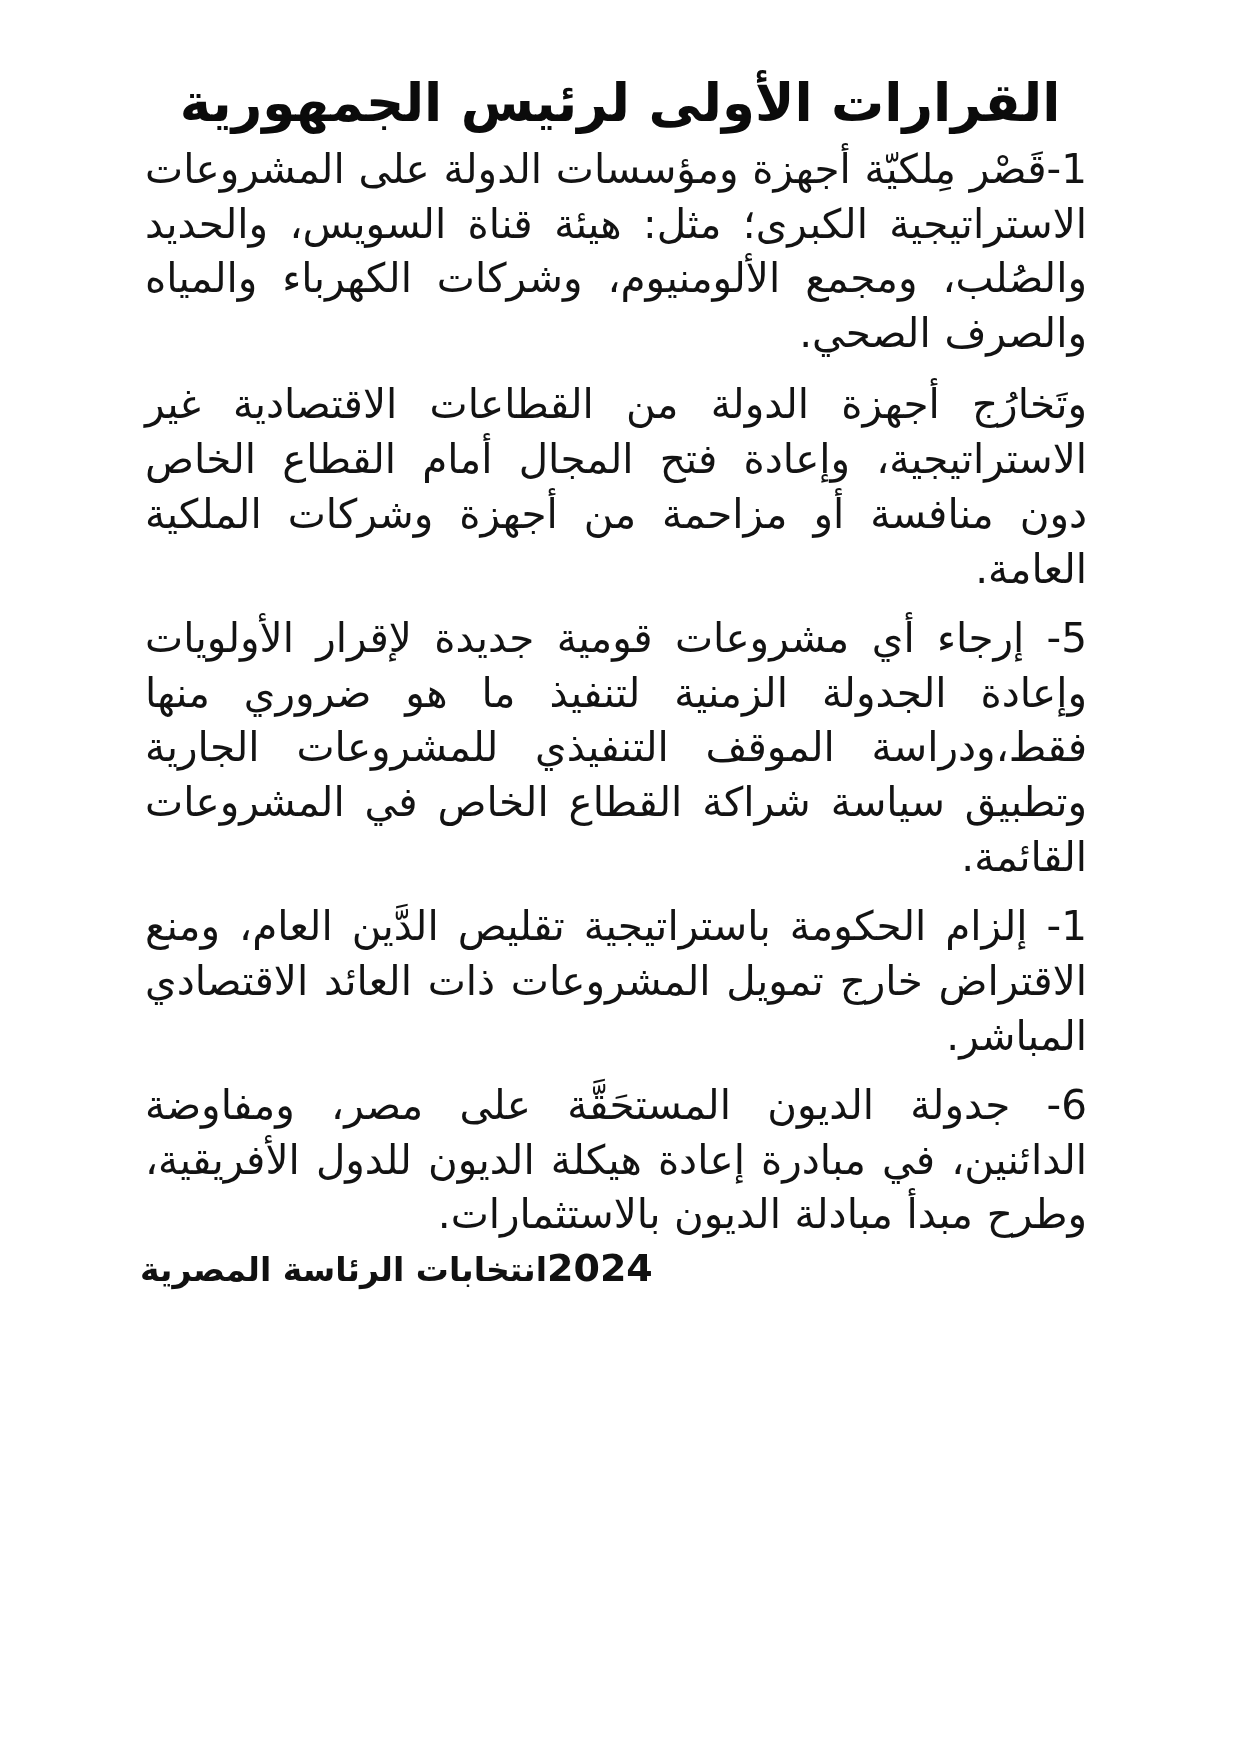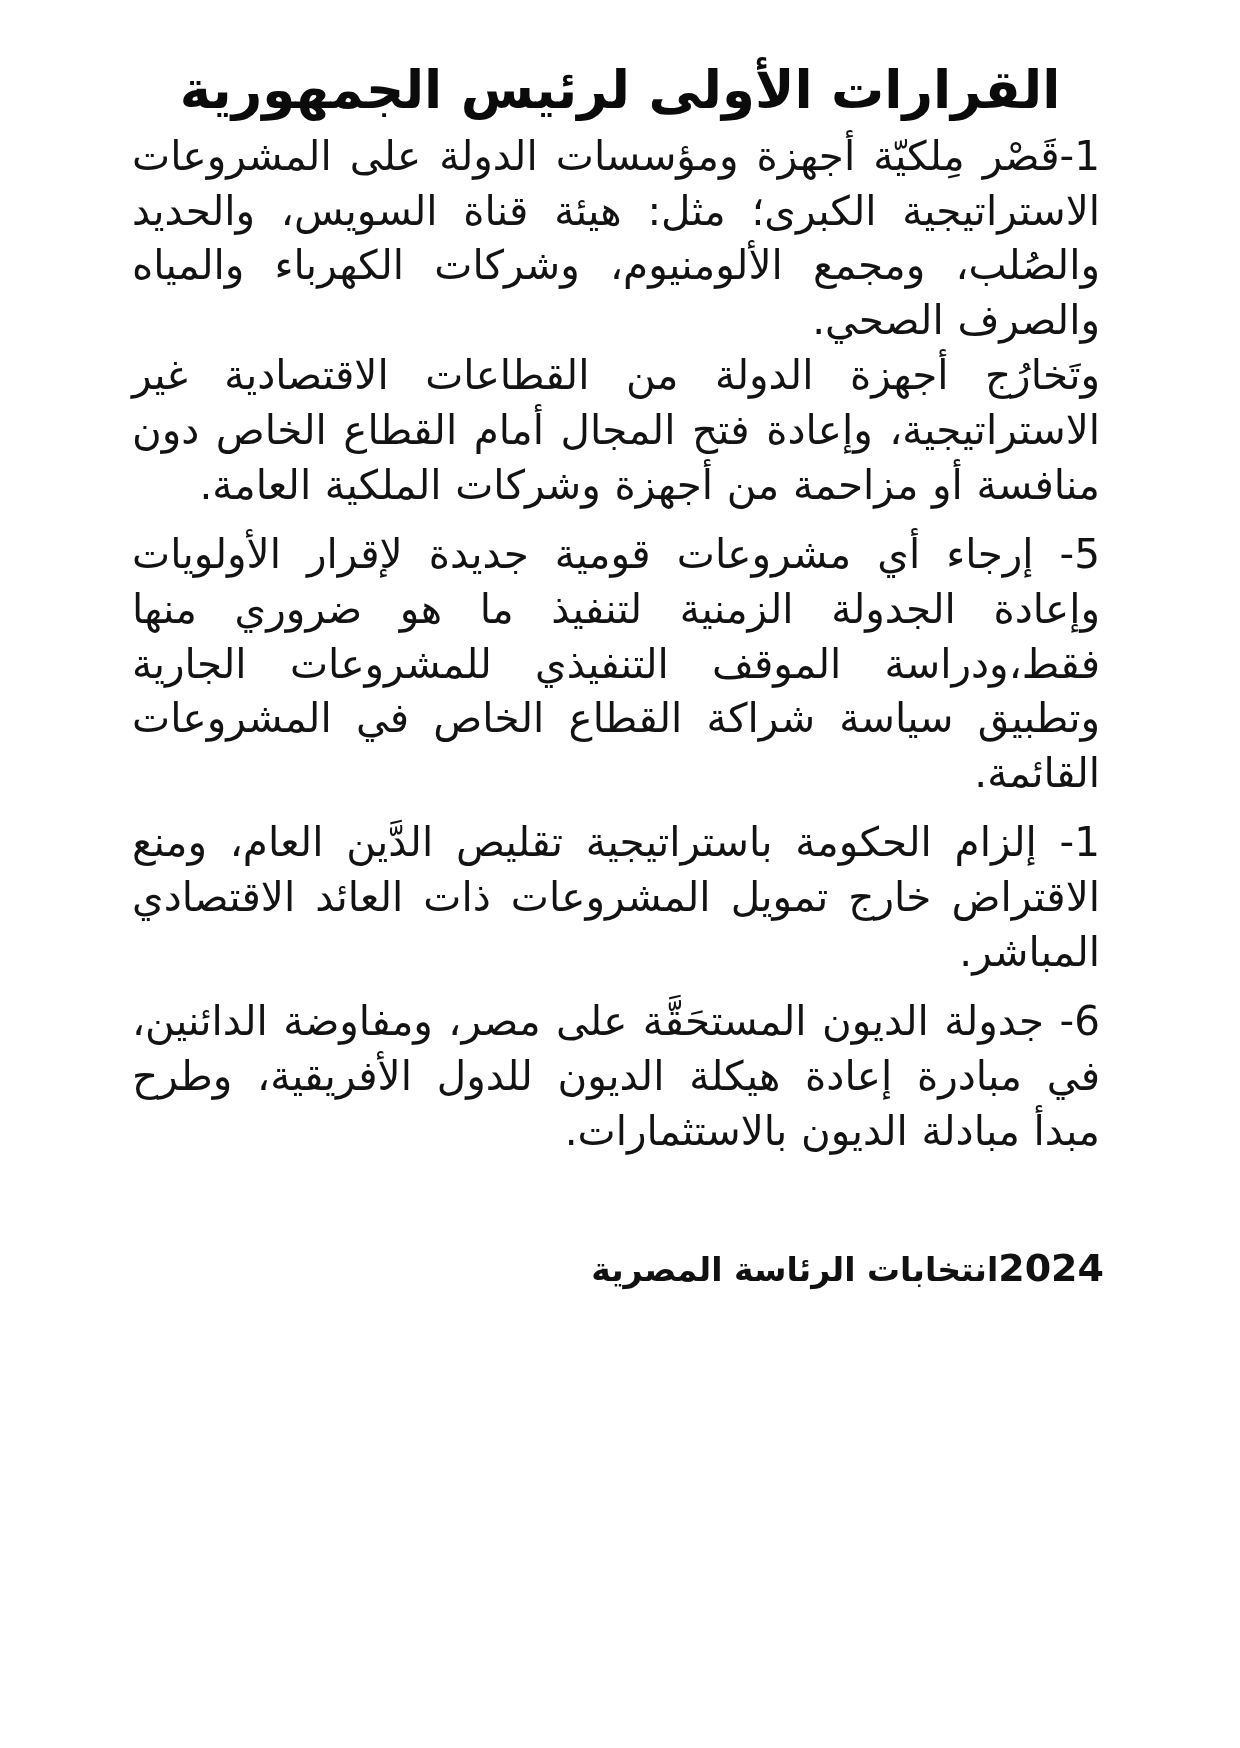"القرارات الأولى لرئيس الجمهورية" .page { padding: 0 -> 13px }
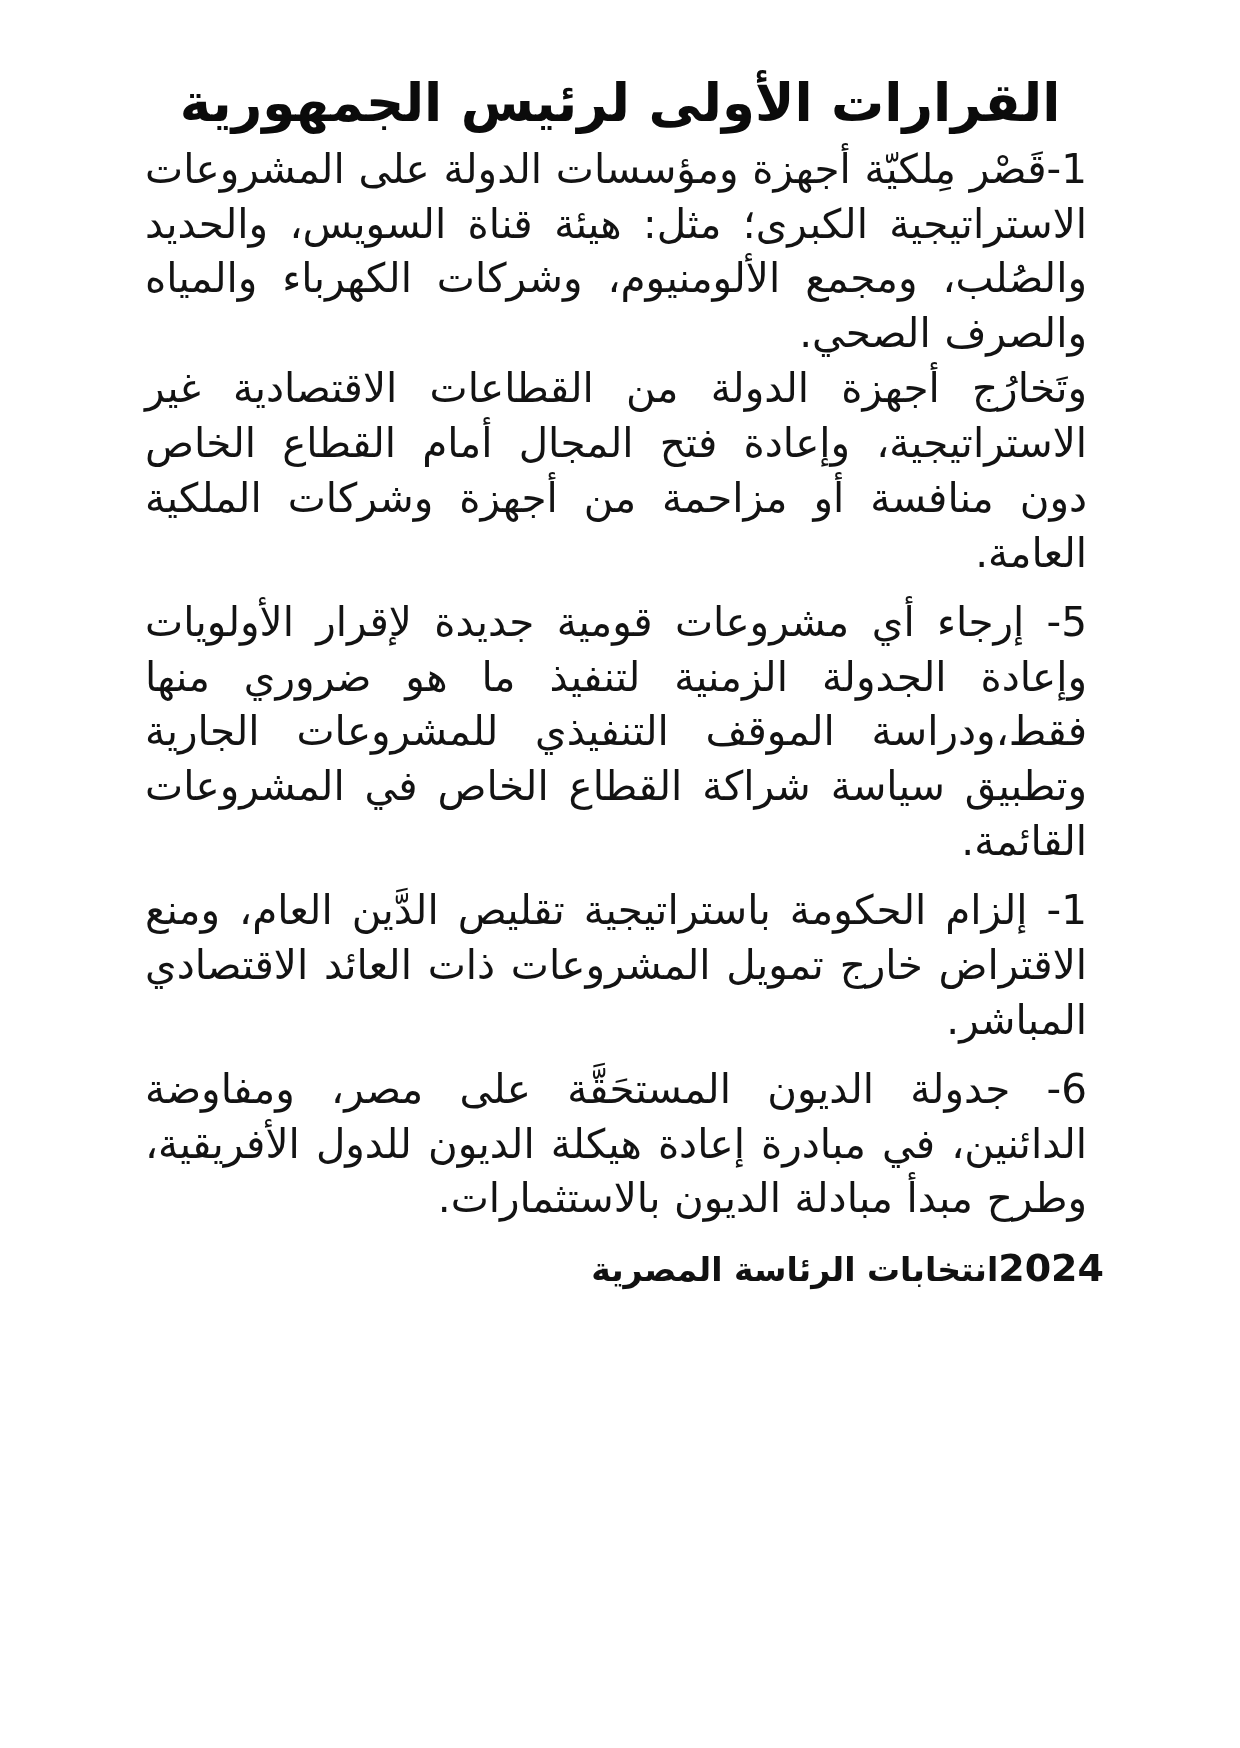"1-قَصْر مِلكيّة أجهزة ومؤسسات الدولة" .clause.tight { margin-bottom: 0 -> 16px }
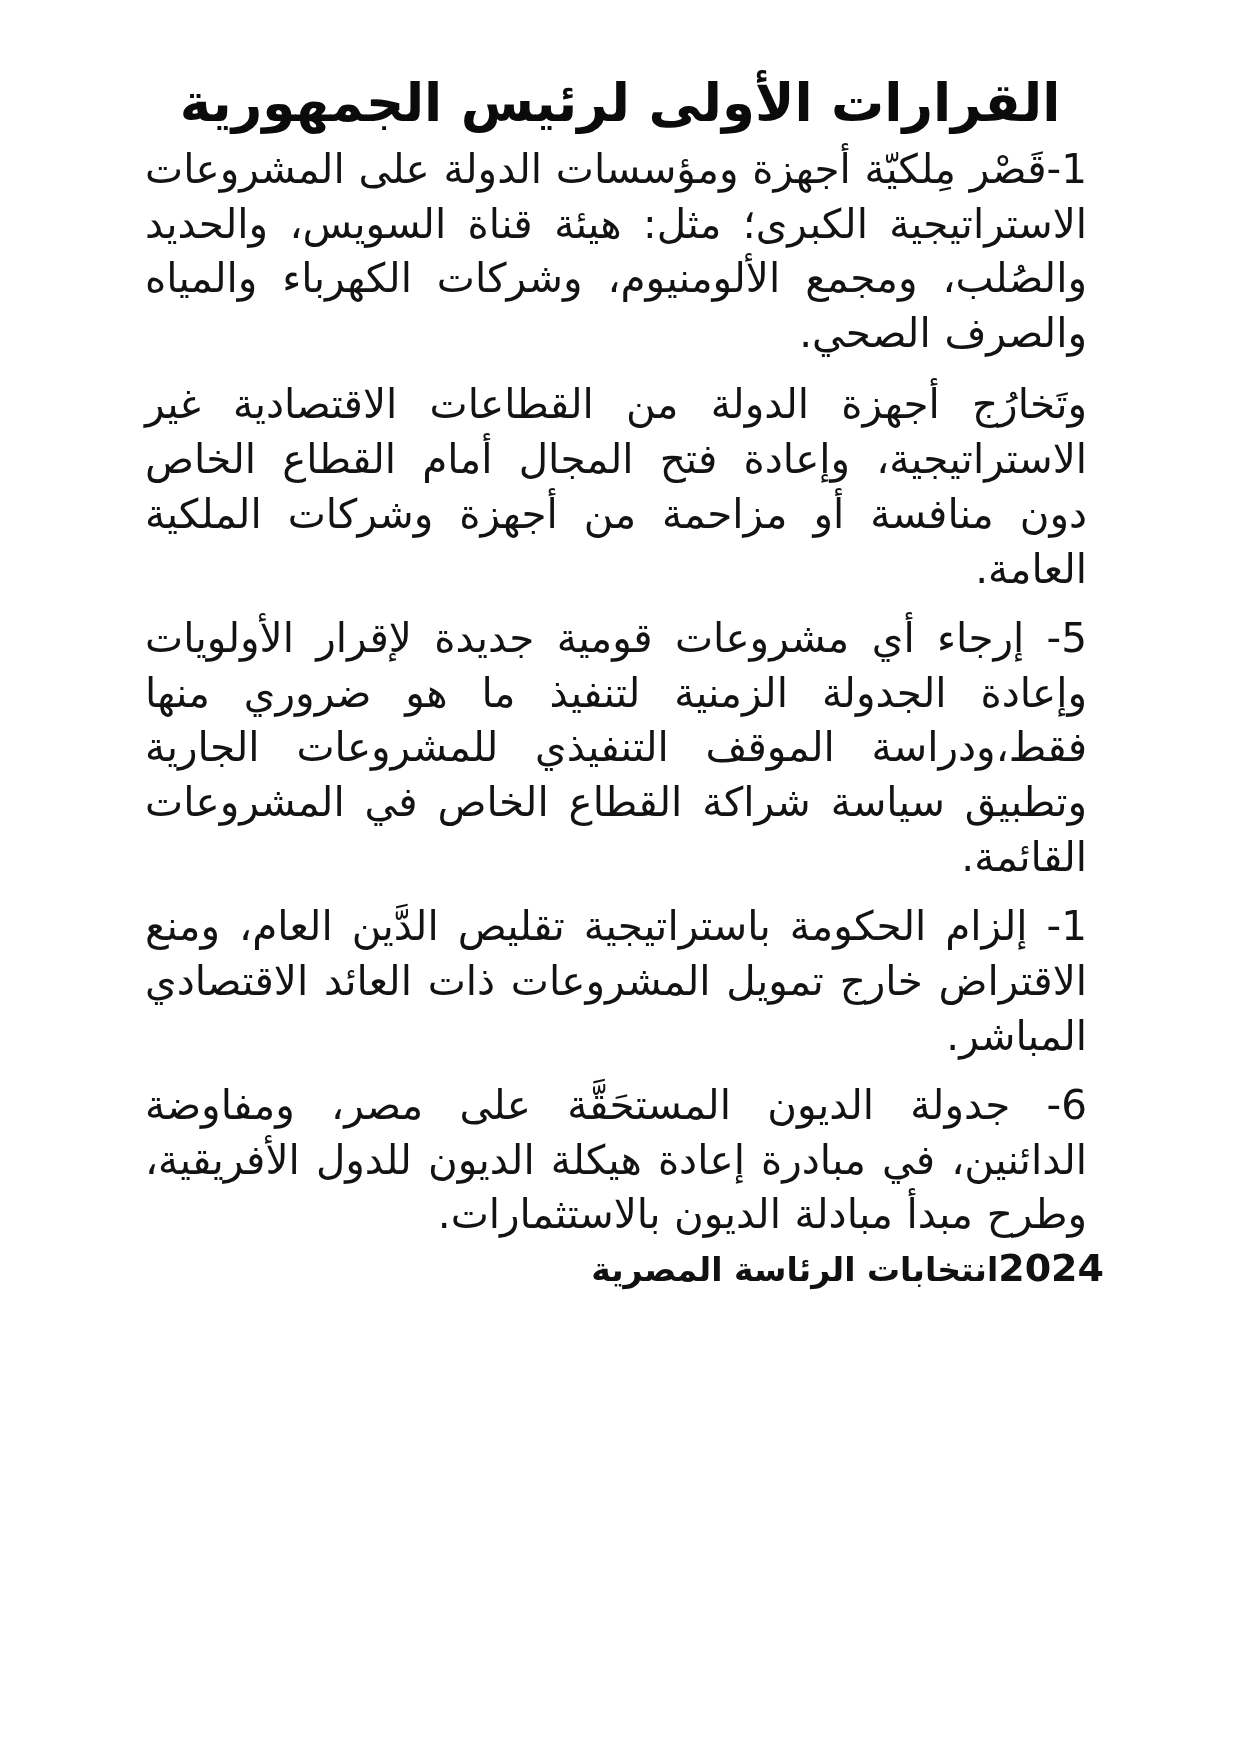"انتخابات الرئاسة المصرية" .footer { justify-content: flex-end -> flex-start }
